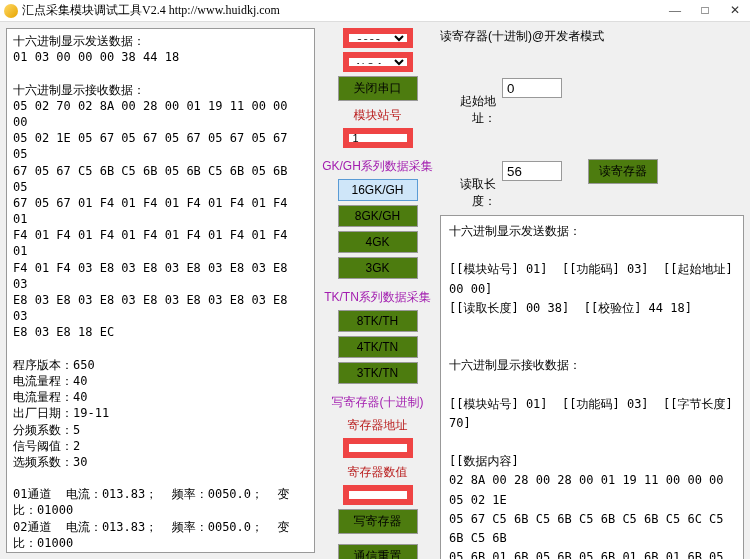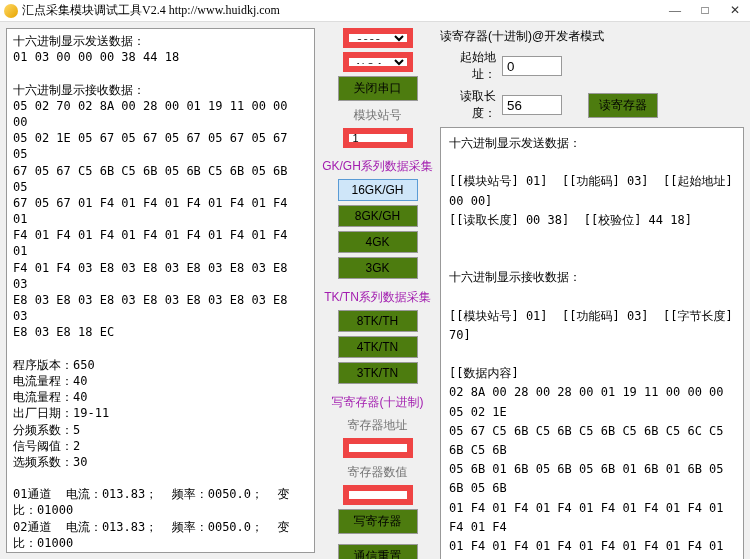"起始地址：" .reg-row label { margin-top: none -> 44px }
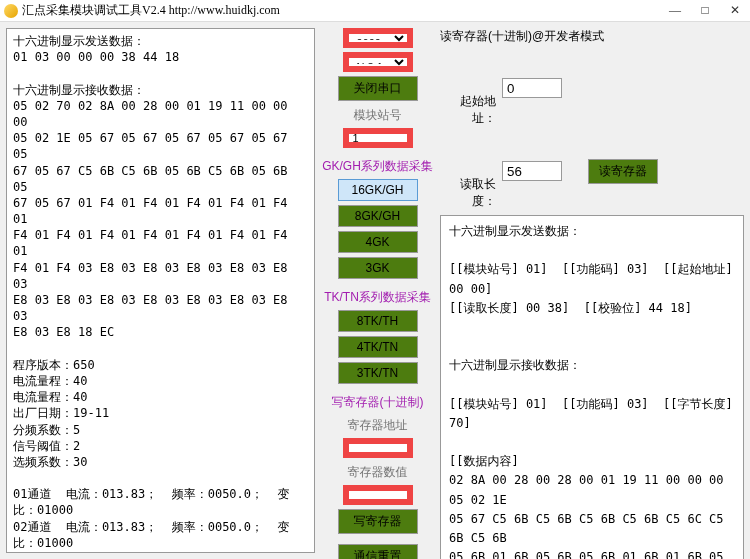"模块站号" .lbl { color: #737373 -> #b91c1c }
